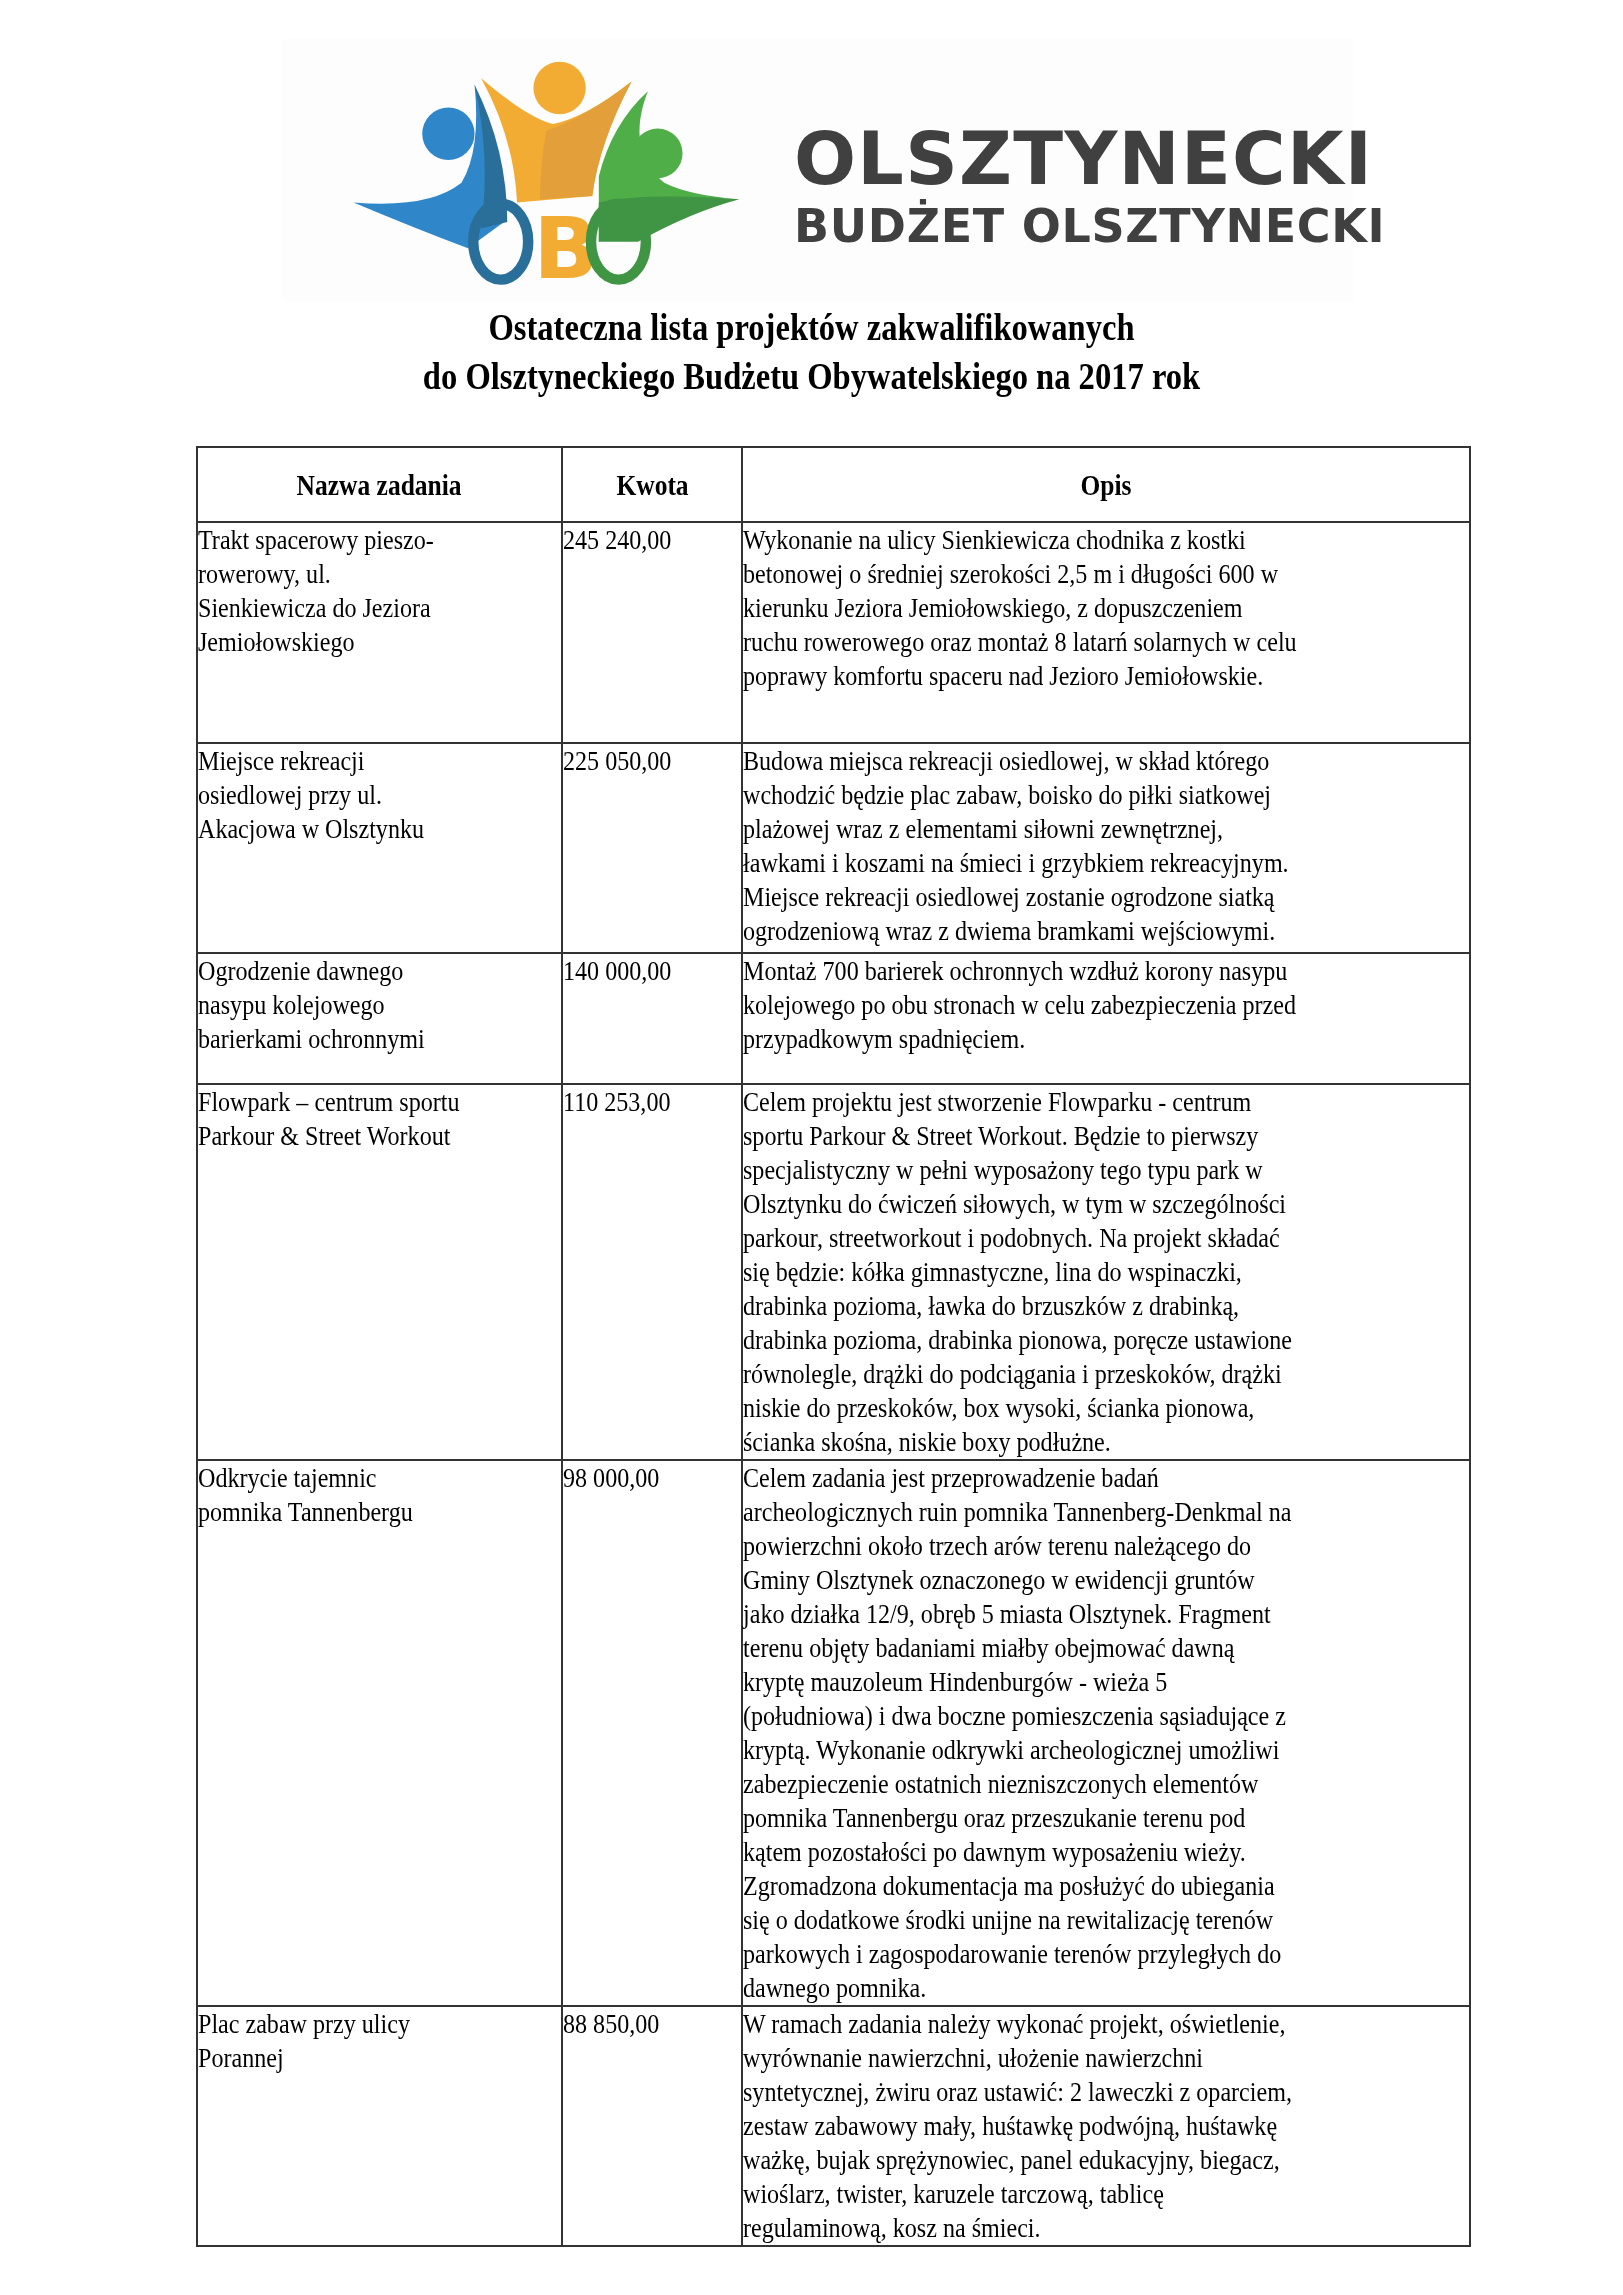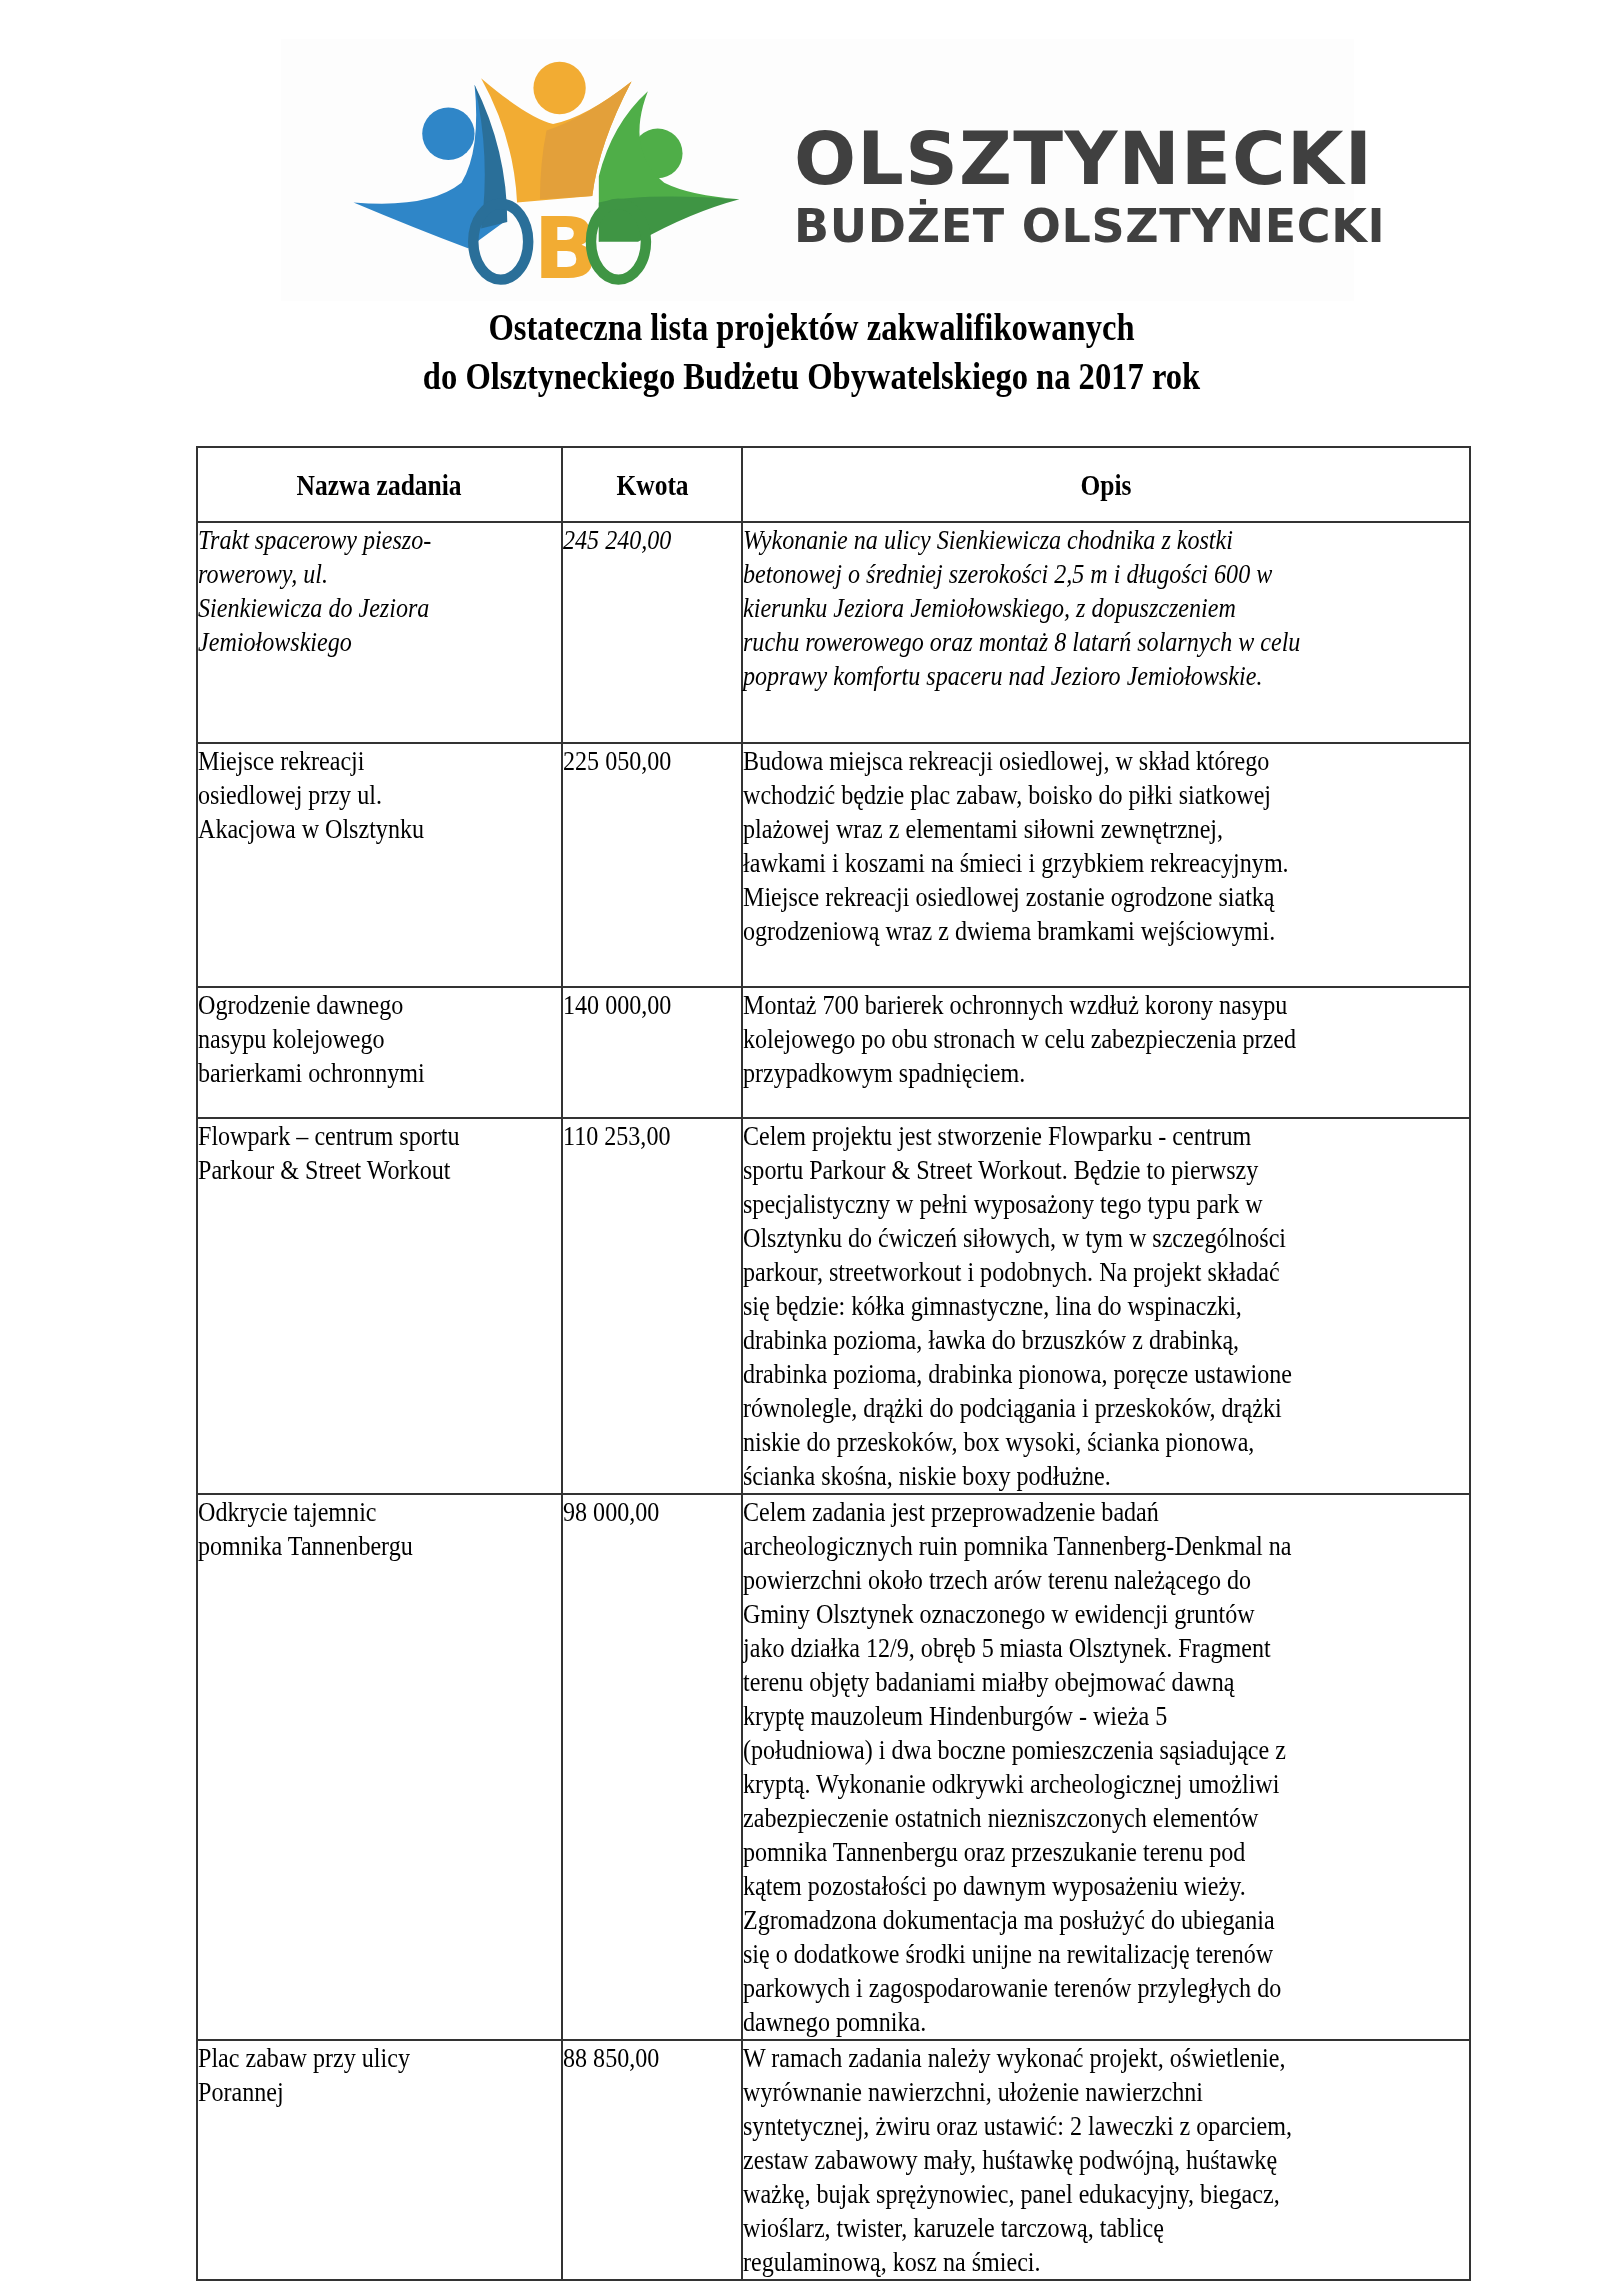"Trakt spacerowy pieszo-" tr { font-style: italic -> none }
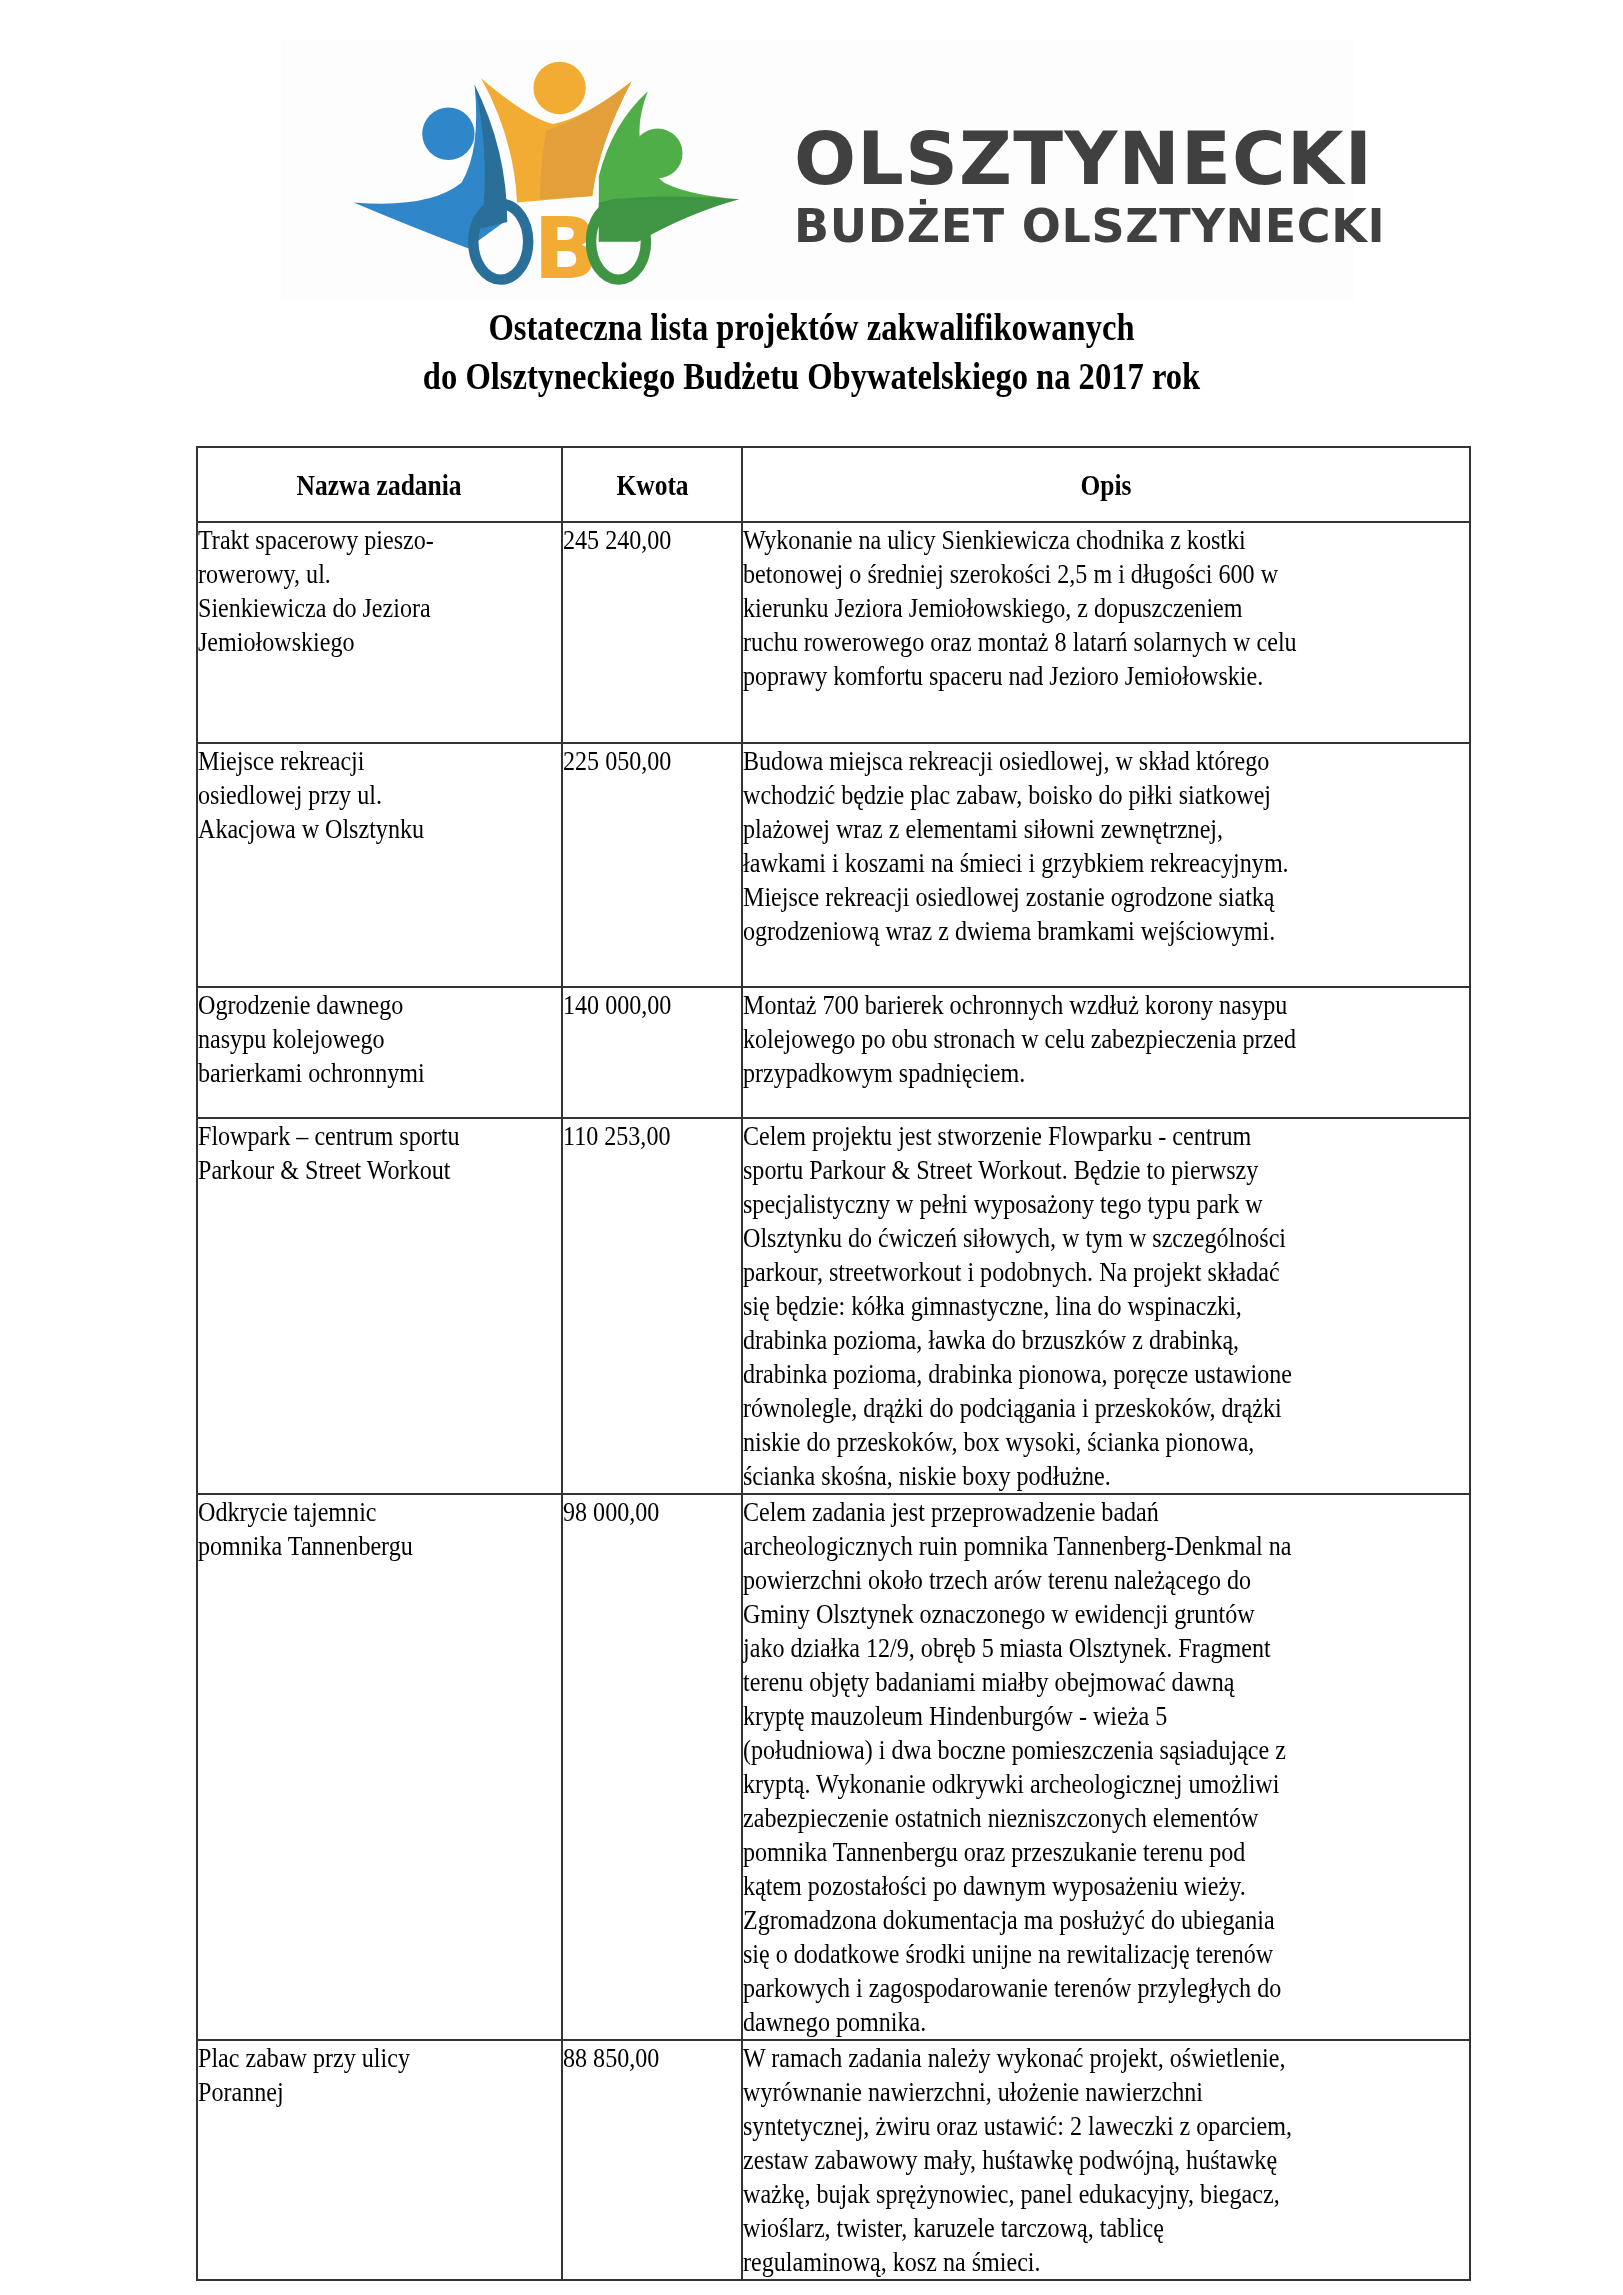"Miejsce rekreacji" tr { height: 244px -> 210px }
